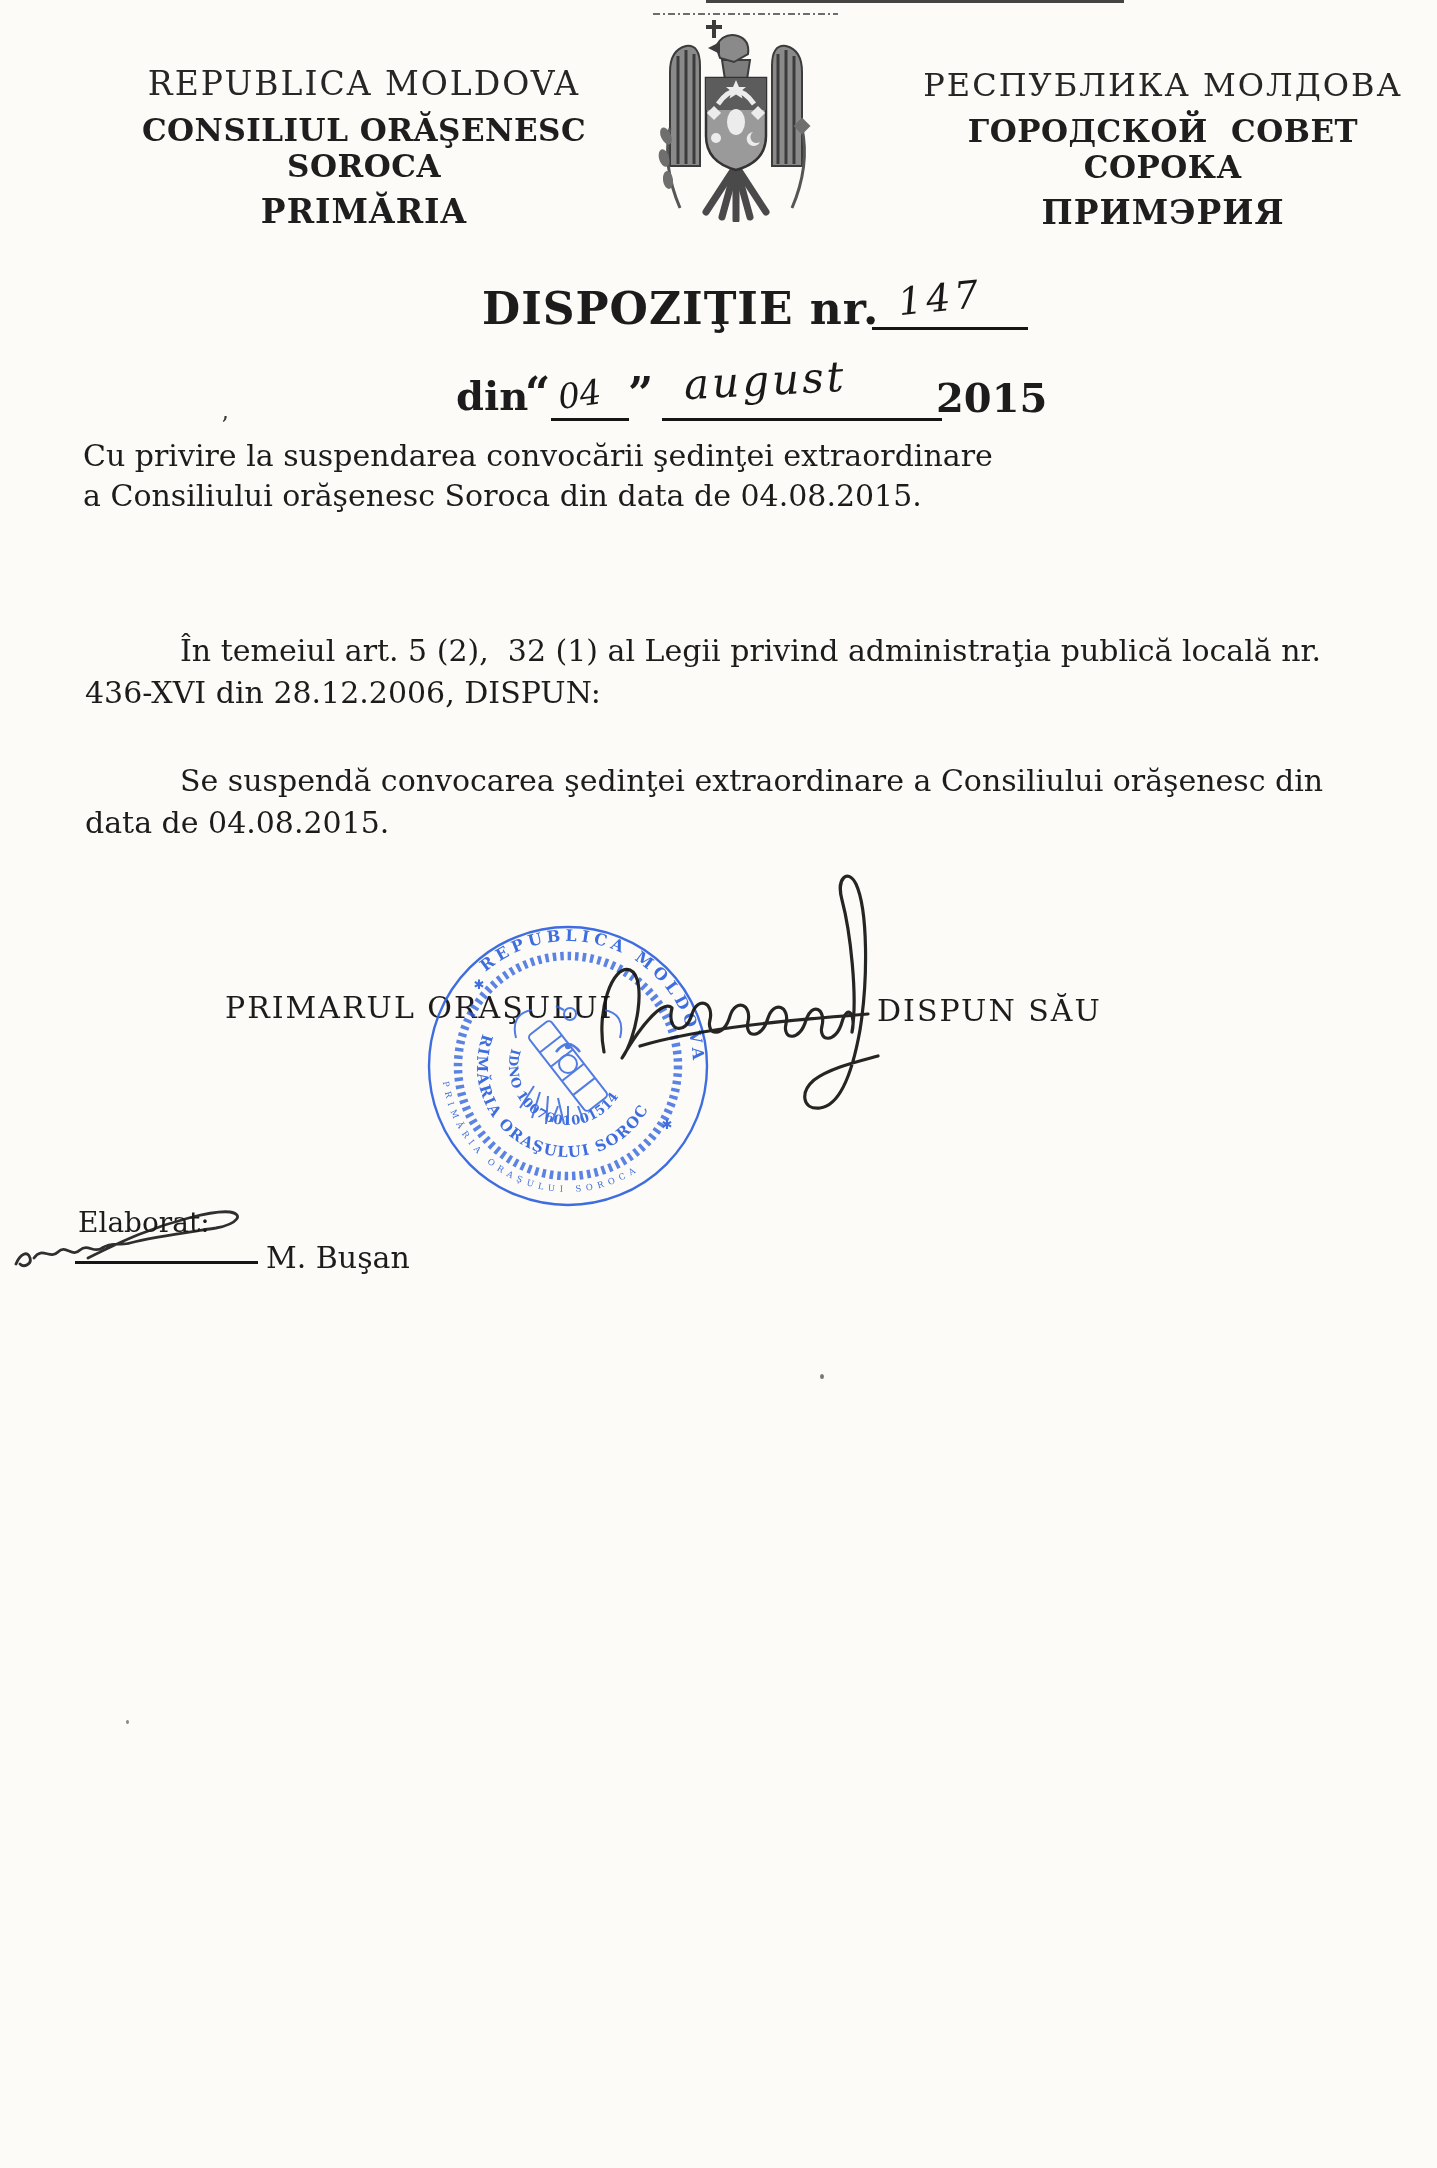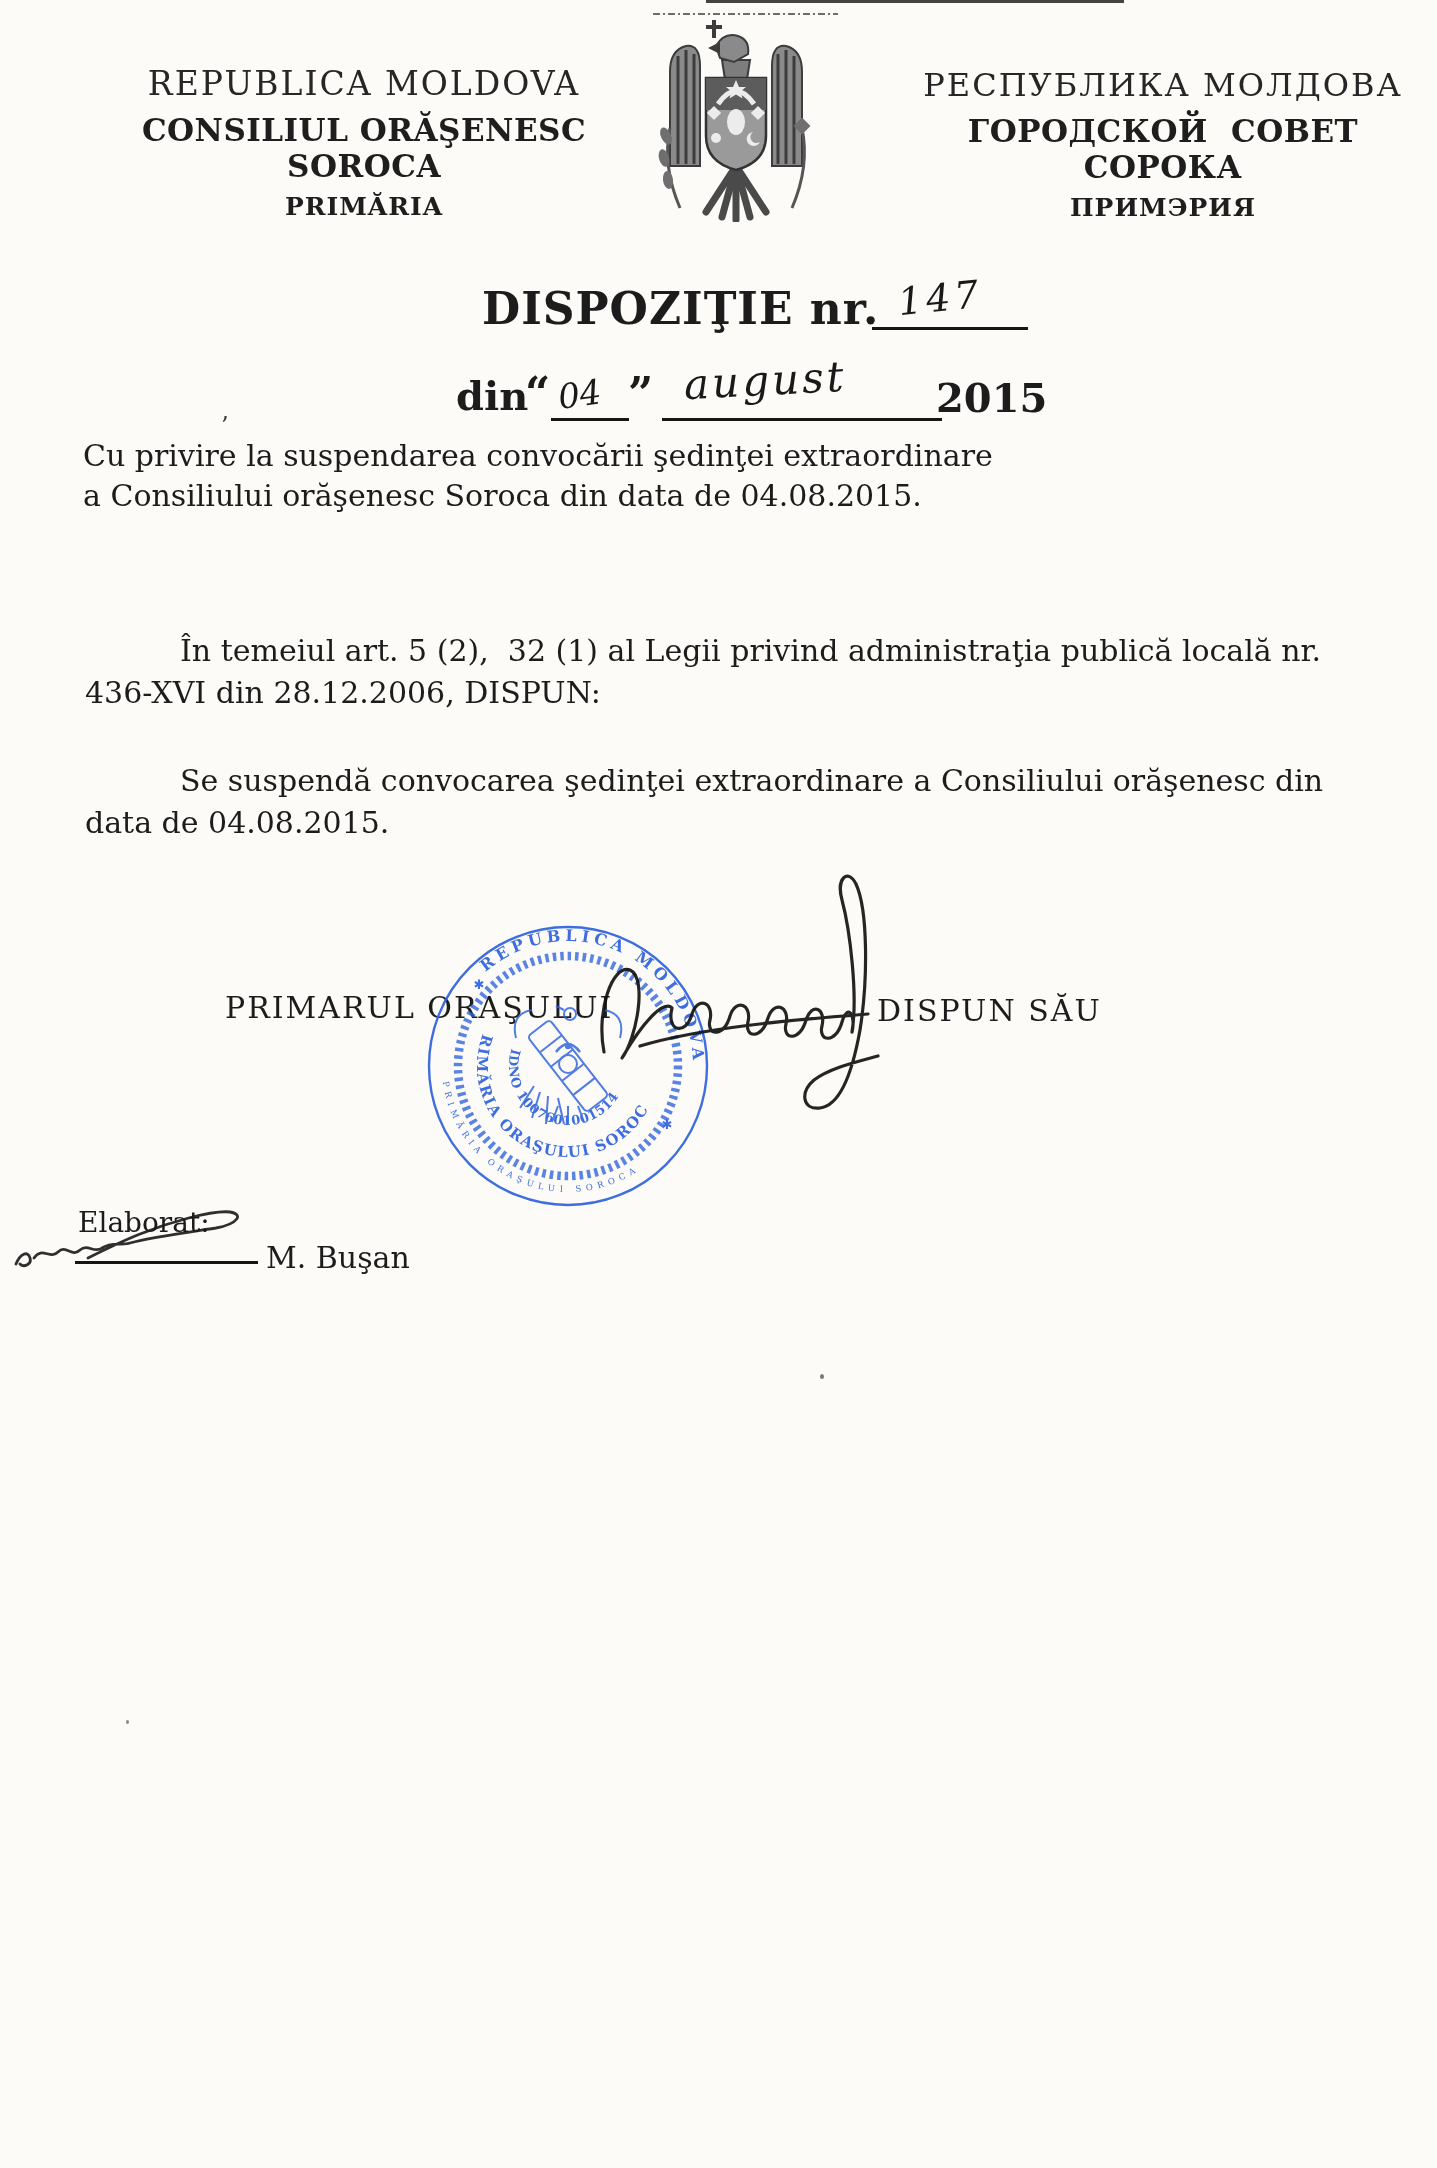"PRIMĂRIA" .hdr-line3 { font-size: 25px -> 33px }
